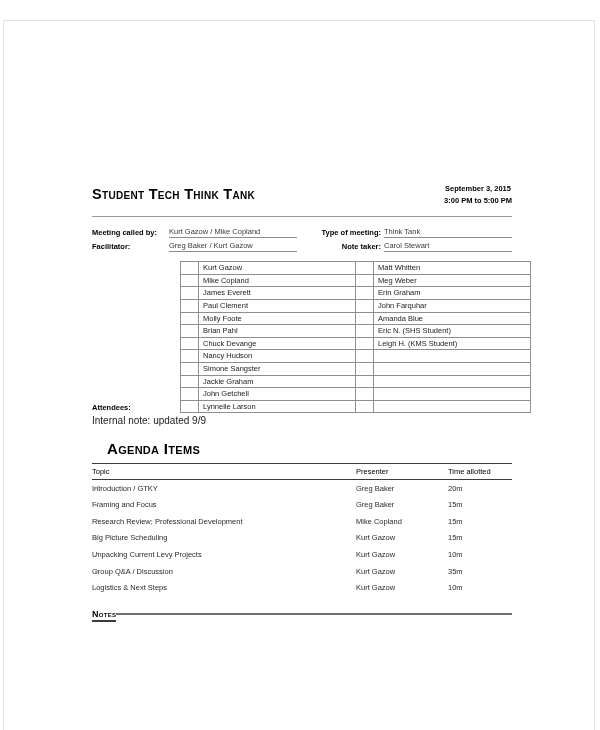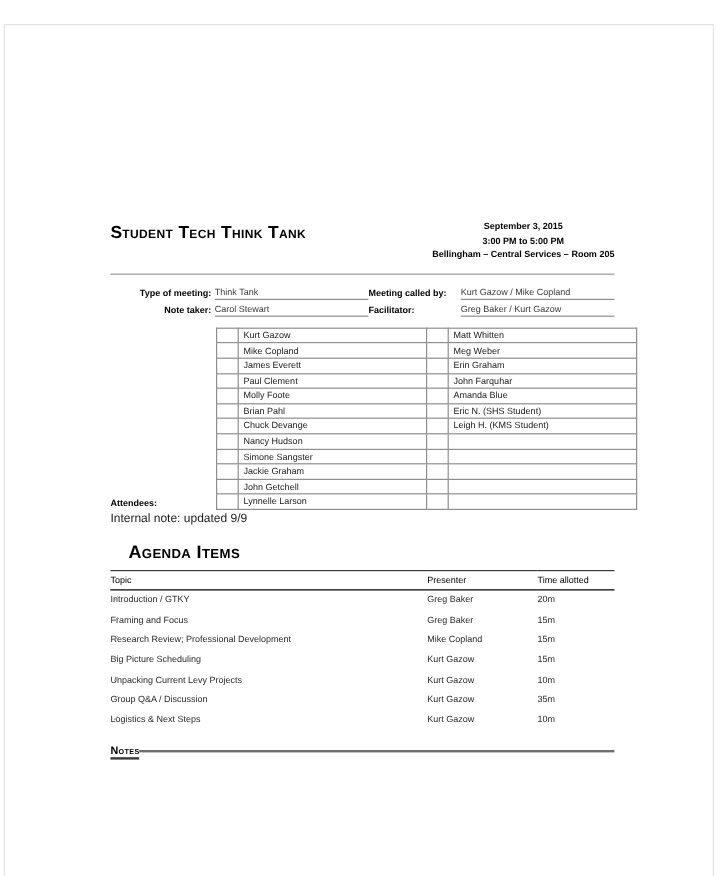"Bellingham – Central Services –" div { html: <div>Bellingham – Central Services – Room 205</div> -> none }
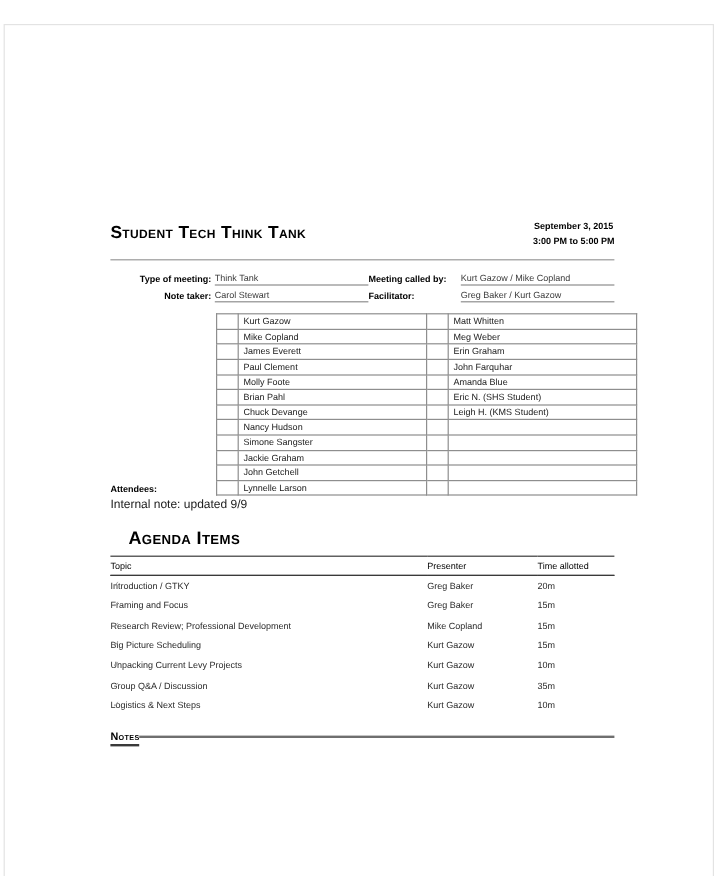"Type of meeting:" div.info-col { order: before "Meeting called by:" -> after "Meeting called by:" }
